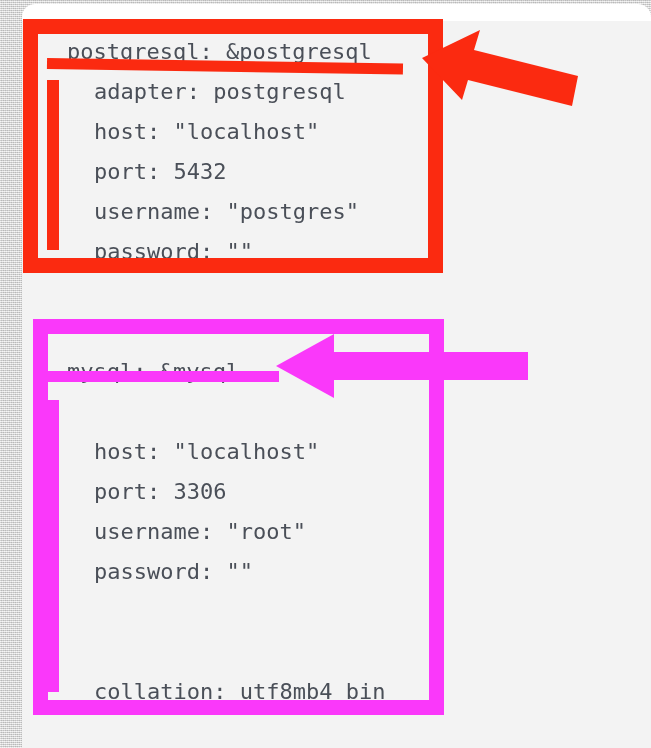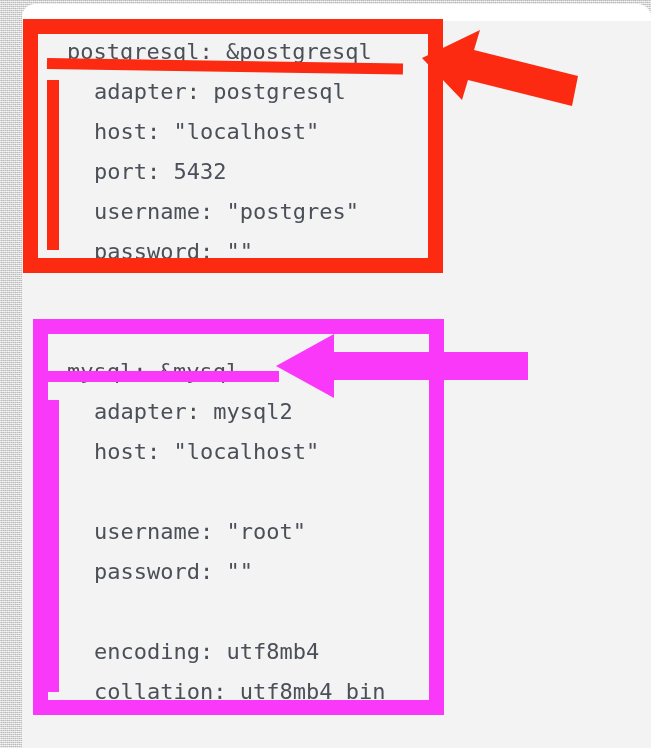"adapter: mysql2" div.code-line { html: <div>adapter: mysql2</div> -> none }
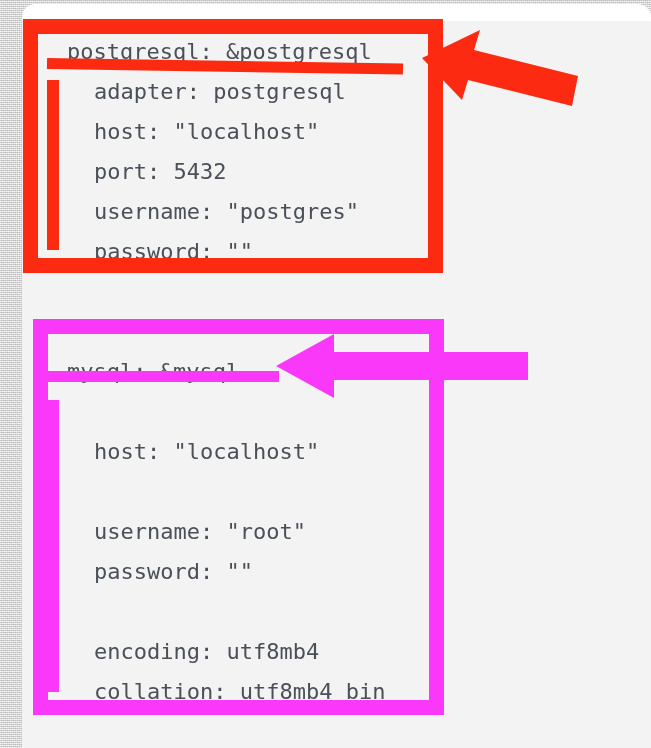"port: 3306" div.code-line { html: none -> <div>port: 3306</div> }
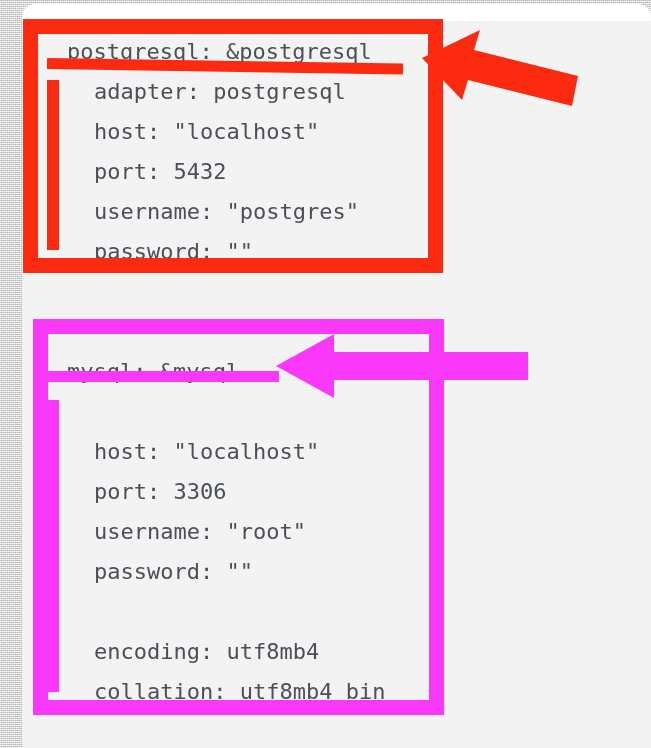"encoding: utf8mb4" div.code-line { html: <div>encoding: utf8mb4</div> -> none }
